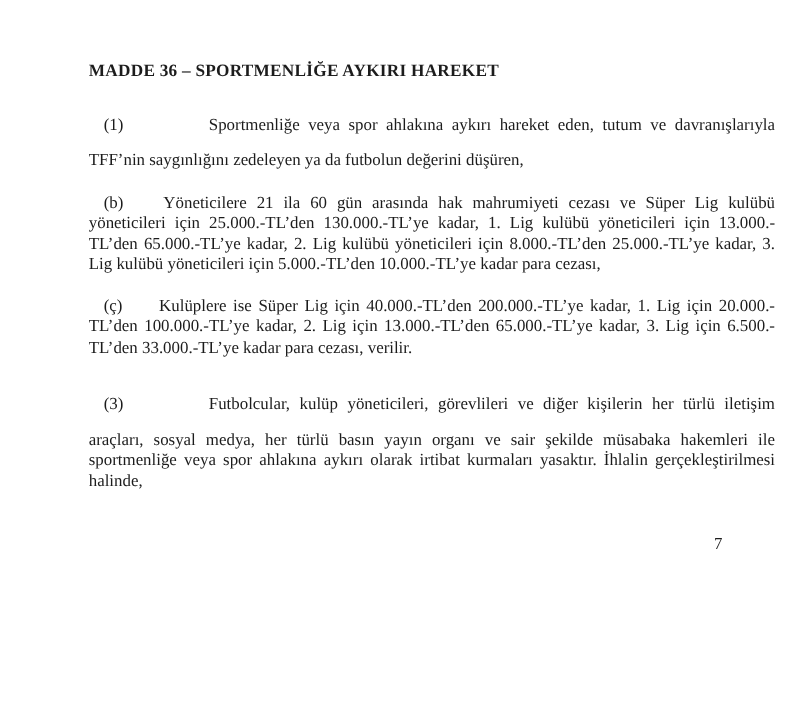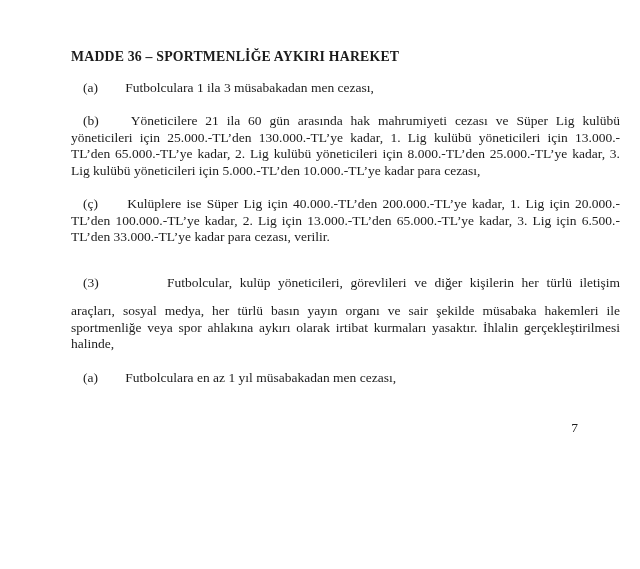"(1) Sportmenliğe veya spor ahlakına" p.para { html: none -> <p><span>(1)</span><span>Sportmenliğe veya spor ahlakına aykırı hareket eden, tutum ve davranışlarıyla TFF’nin saygınlığını zedeleyen ya da futbolun değerini düşüren,</span></p> }
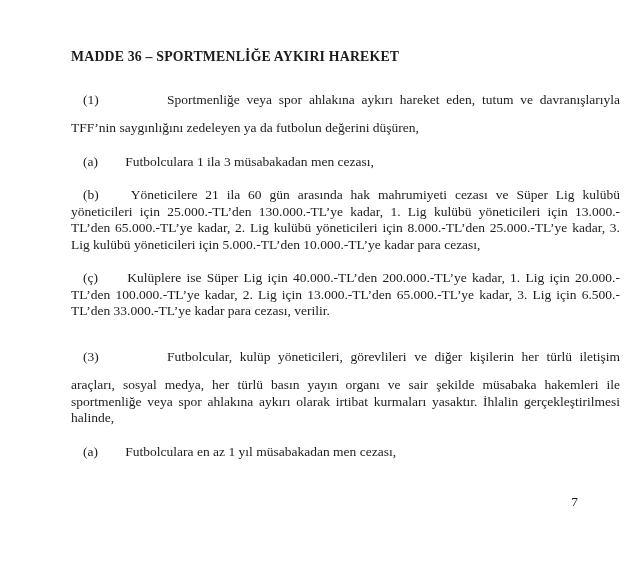"(a) Futbolculara 1 ila 3" p.para { html: <p><span>(a)</span> <span>Futbolculara 1 ila 3 müsabakadan men cezası,</span></p> -> none }
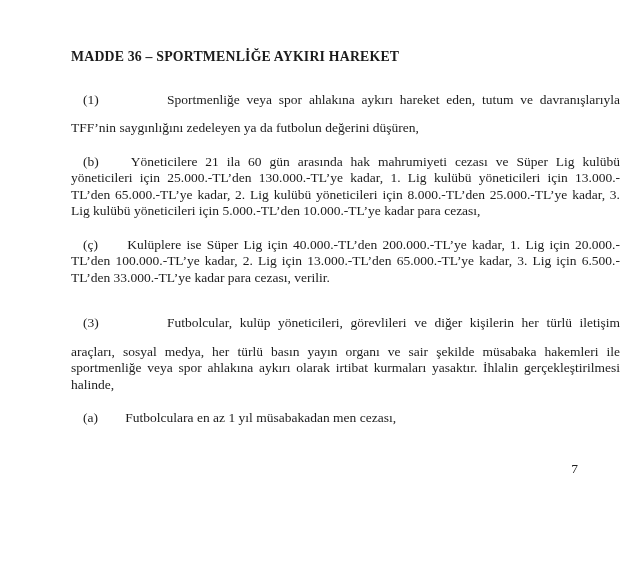"(a) Futbolculara en az 1" p.para { html: <p><span>(a)</span> <span>Futbolculara en az 1 yıl müsabakadan men cezası,</span></p> -> none }
